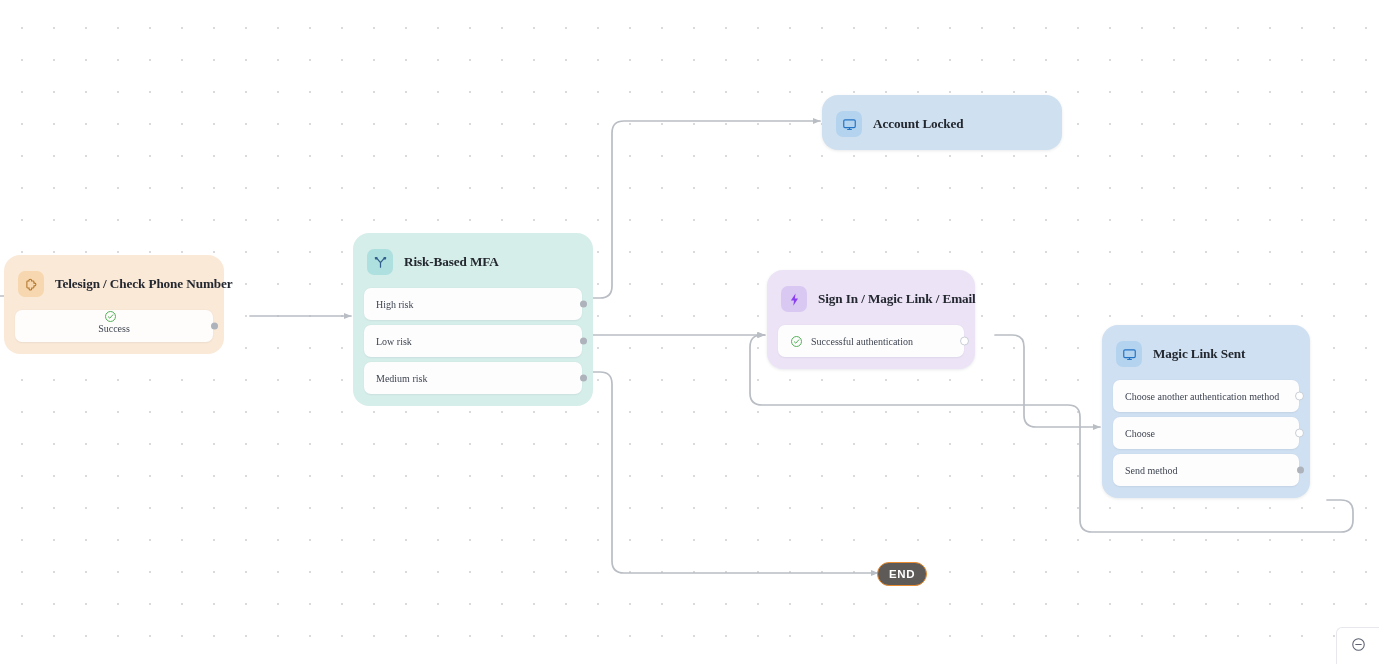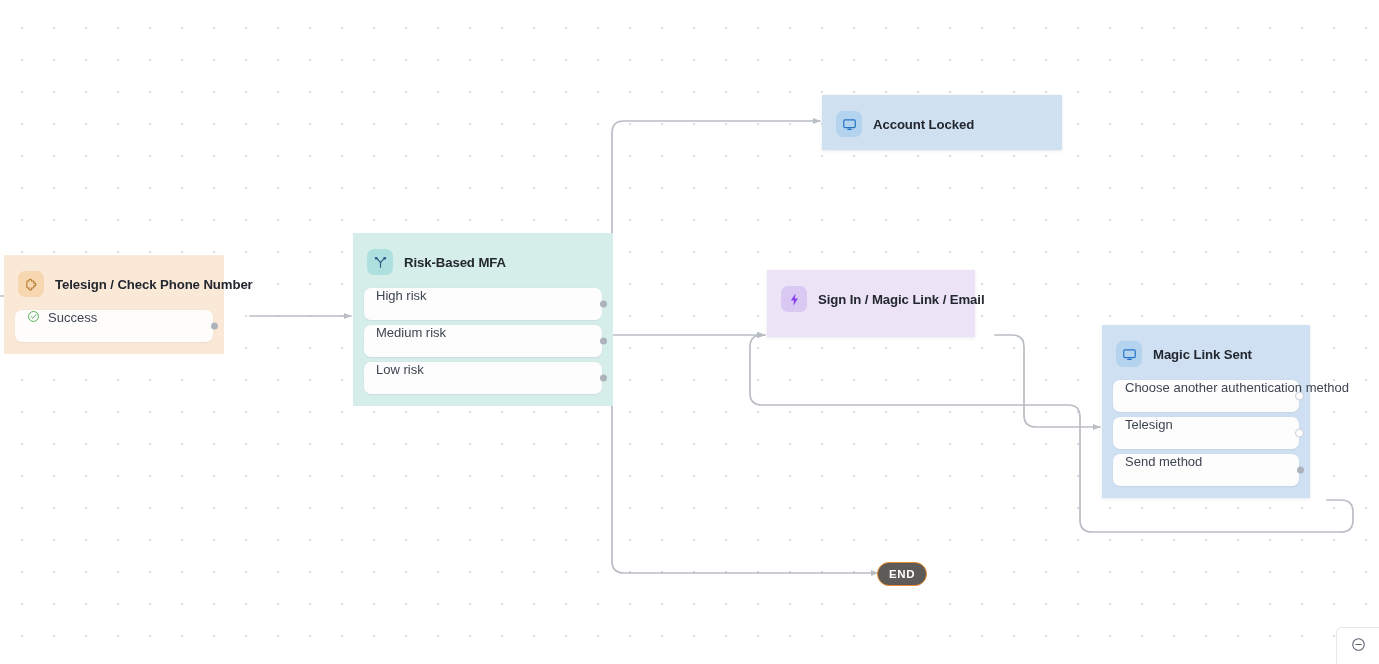"Account Locked" .node { border-radius: 0 -> 16px; font-family: none -> Liberation Serif, serif }
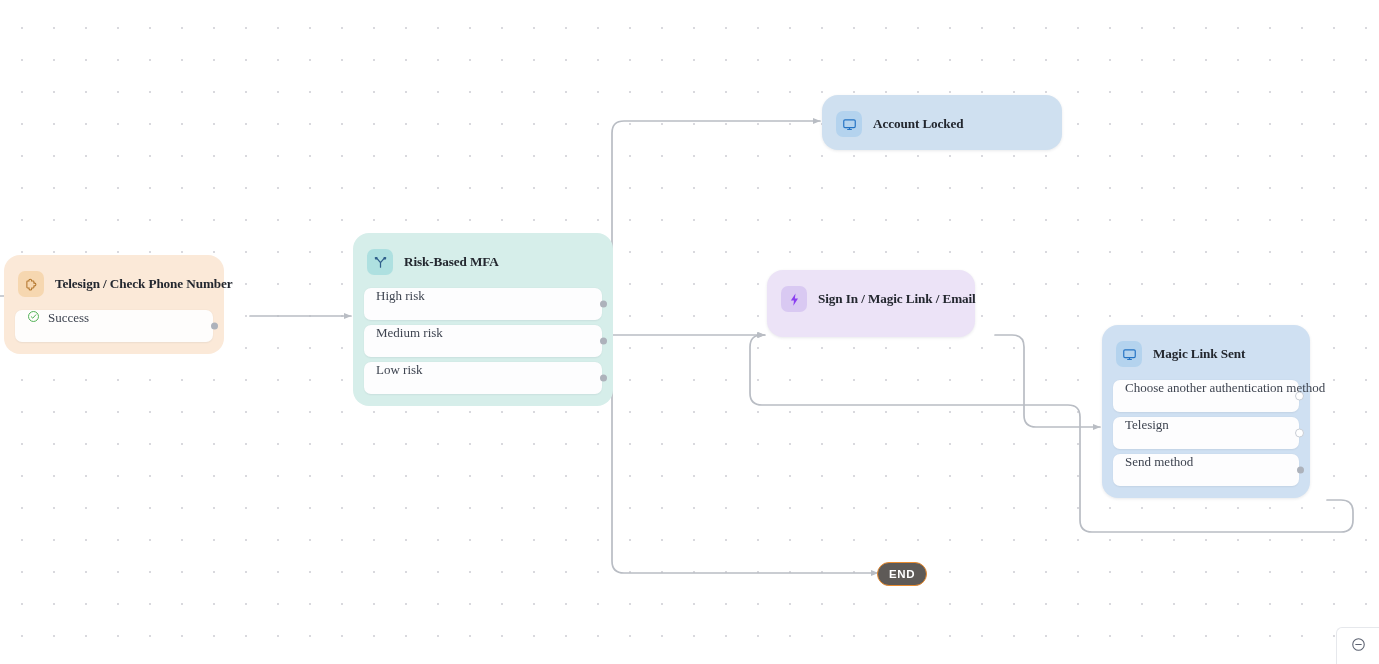"Risk-Based MFA" div.node { width: 260px -> 240px }
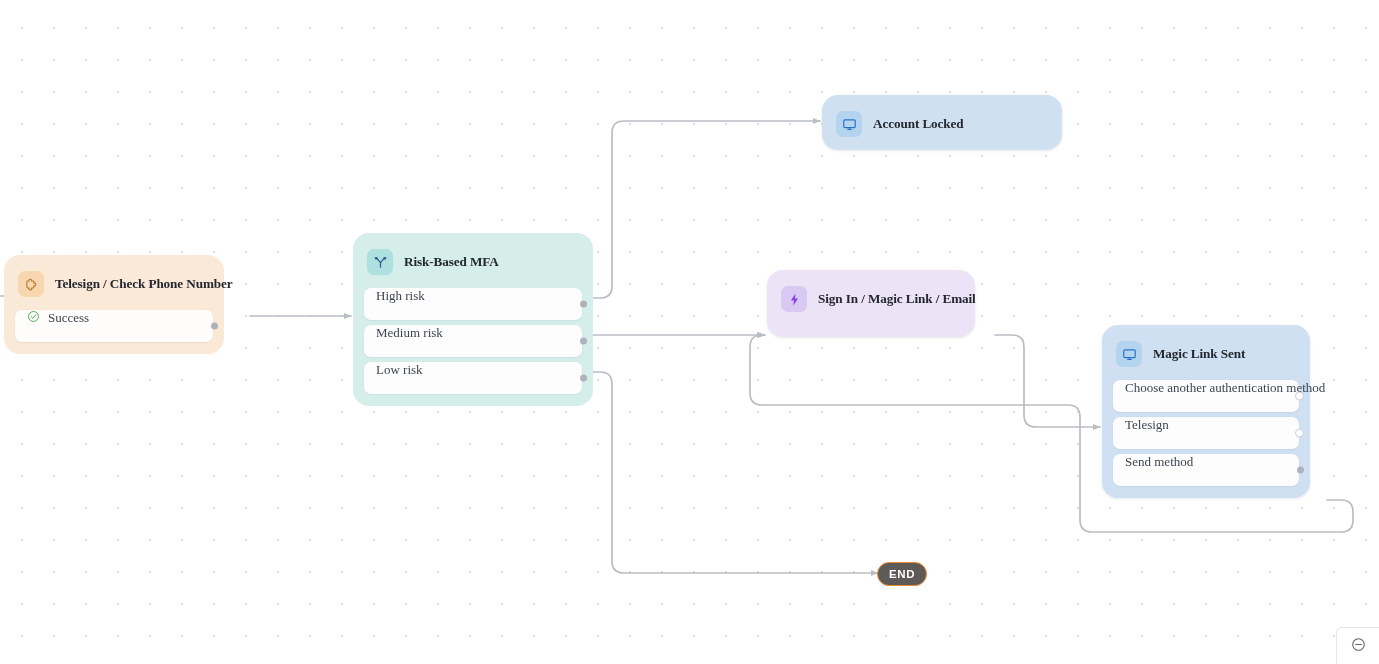"High risk" .row { align-items: flex-start -> center; font-size: 13px -> 10px }
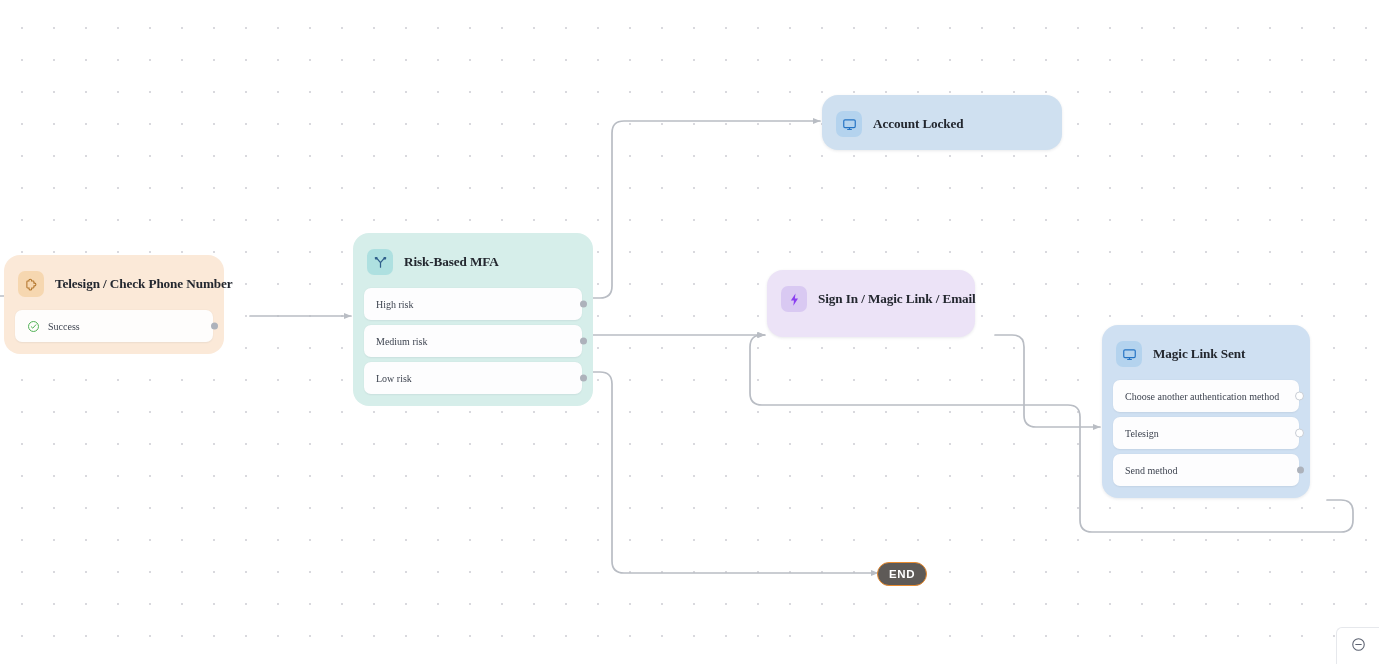"Success" .node-telesign .row { flex-direction: none -> column }
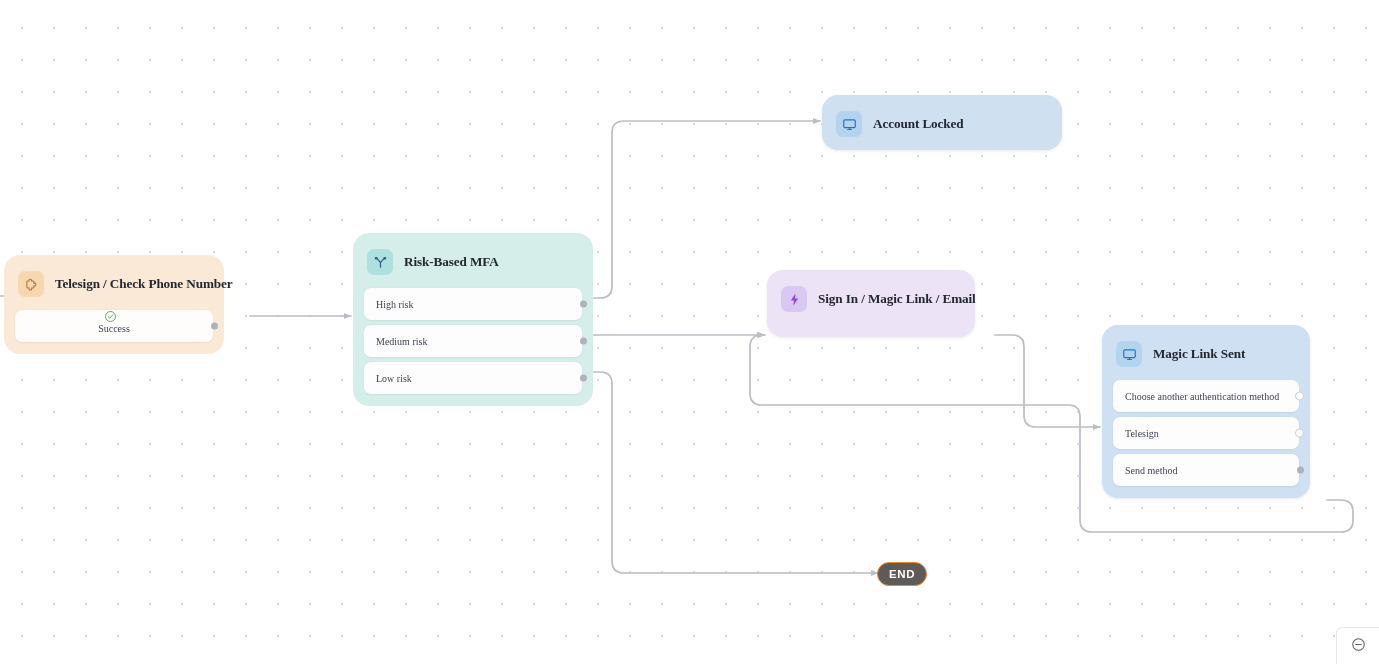"Successful authentication" div.row { html: none -> <div> <span> <svg> <circle></circle> <path></path> </svg> </span> <span>Successful authentication</span> <span></span> </div> }
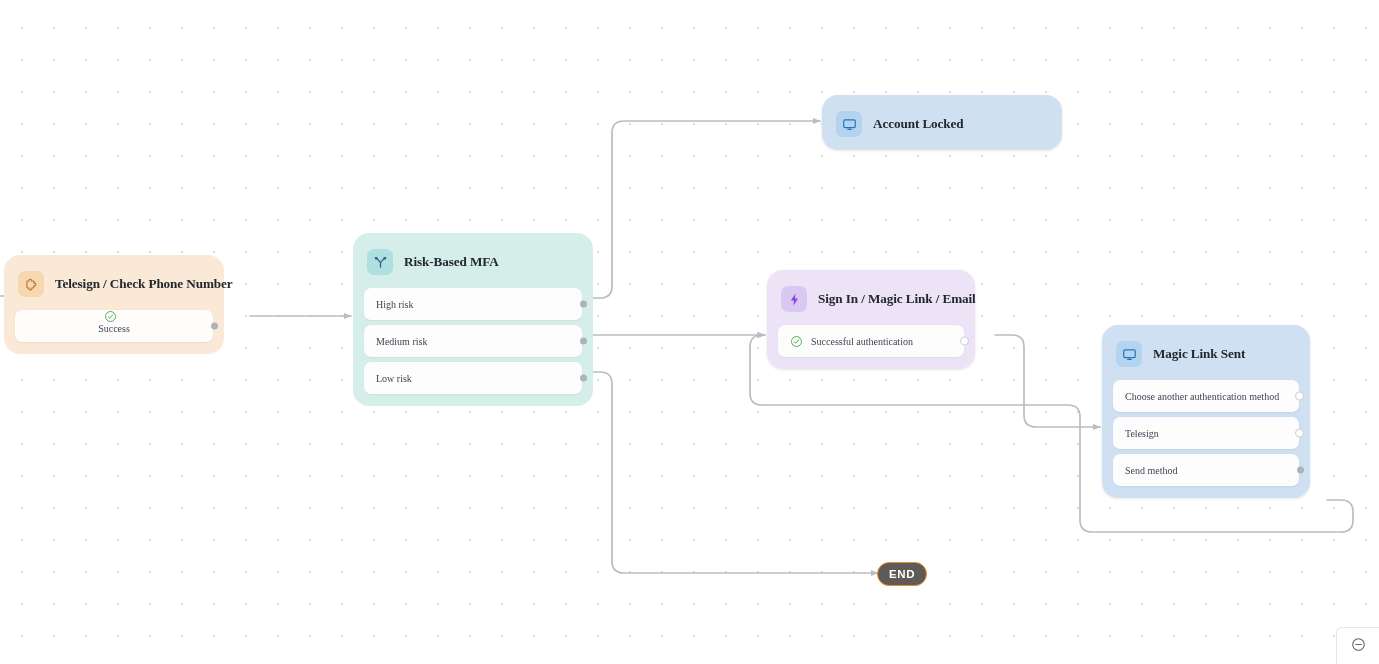"Medium risk" div.row { order: before "Low risk" -> after "Low risk" }
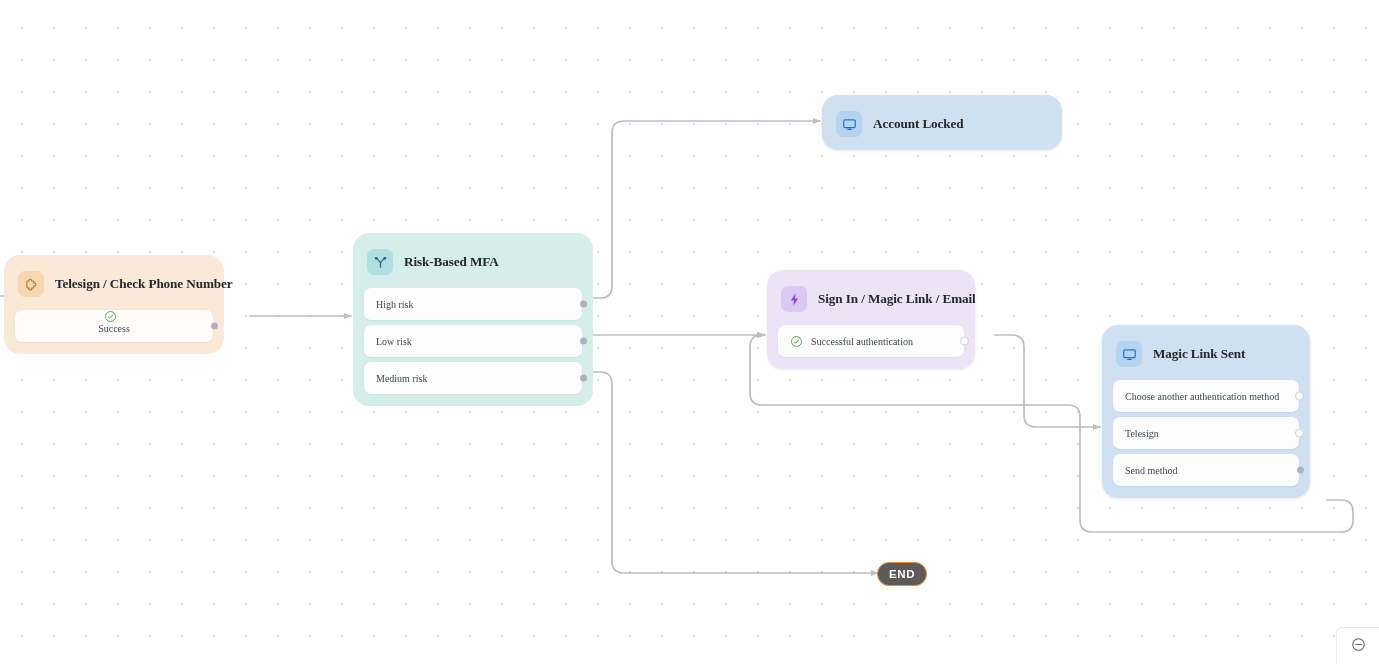"Telesign" span.row-label { text: Telesign -> Choose }
